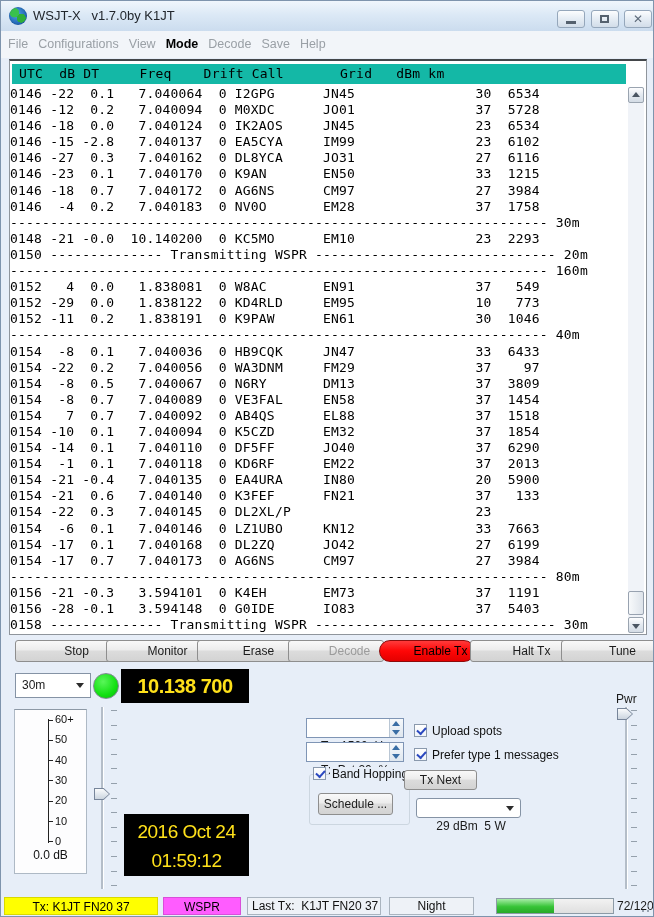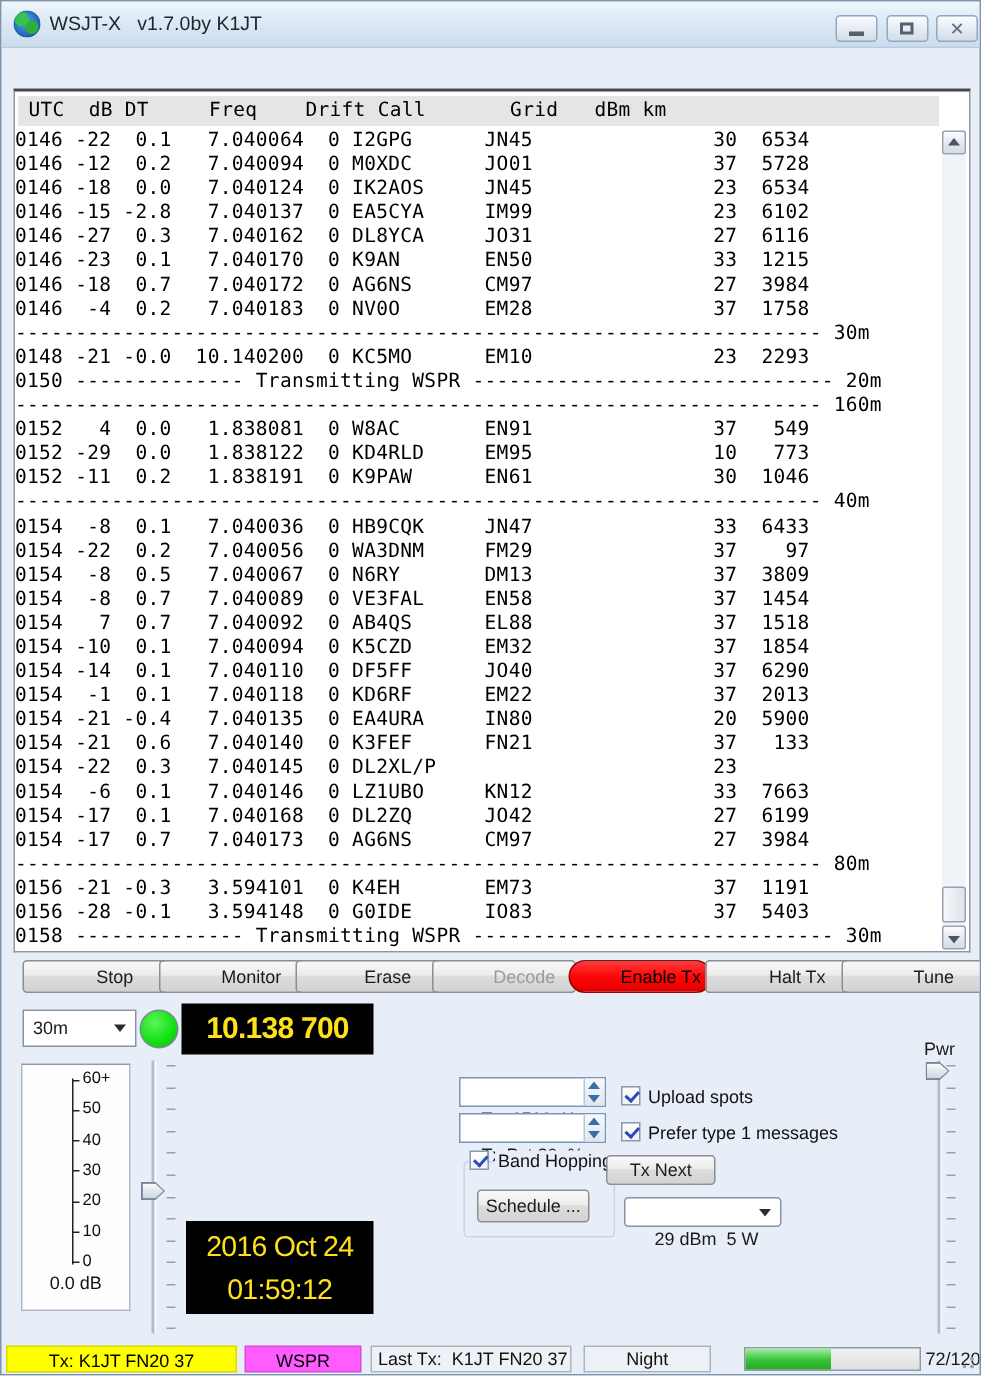"File Configurations View Mode Decode" div.abs { html: none -> <div><span>File</span><span>Configurations</span><span>View</span><span>Mode</span><span>Decode</span><span>Save</span><span>Help</span></div> }
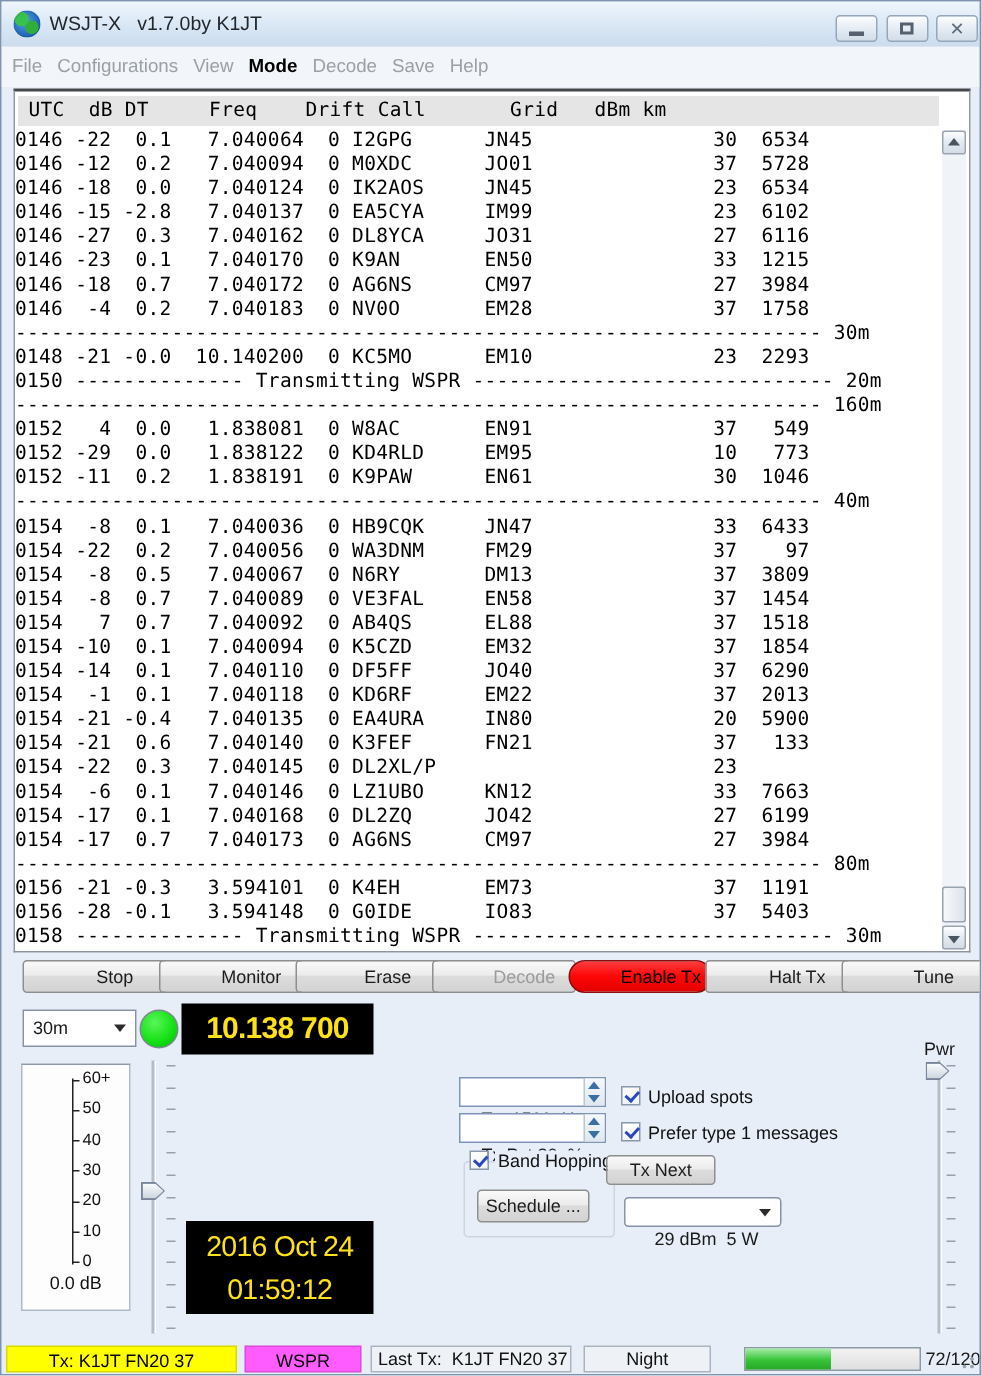"UTC dB DT Freq Drift" #table-header { background: #e5e5e5 -> #14b8a6 }
